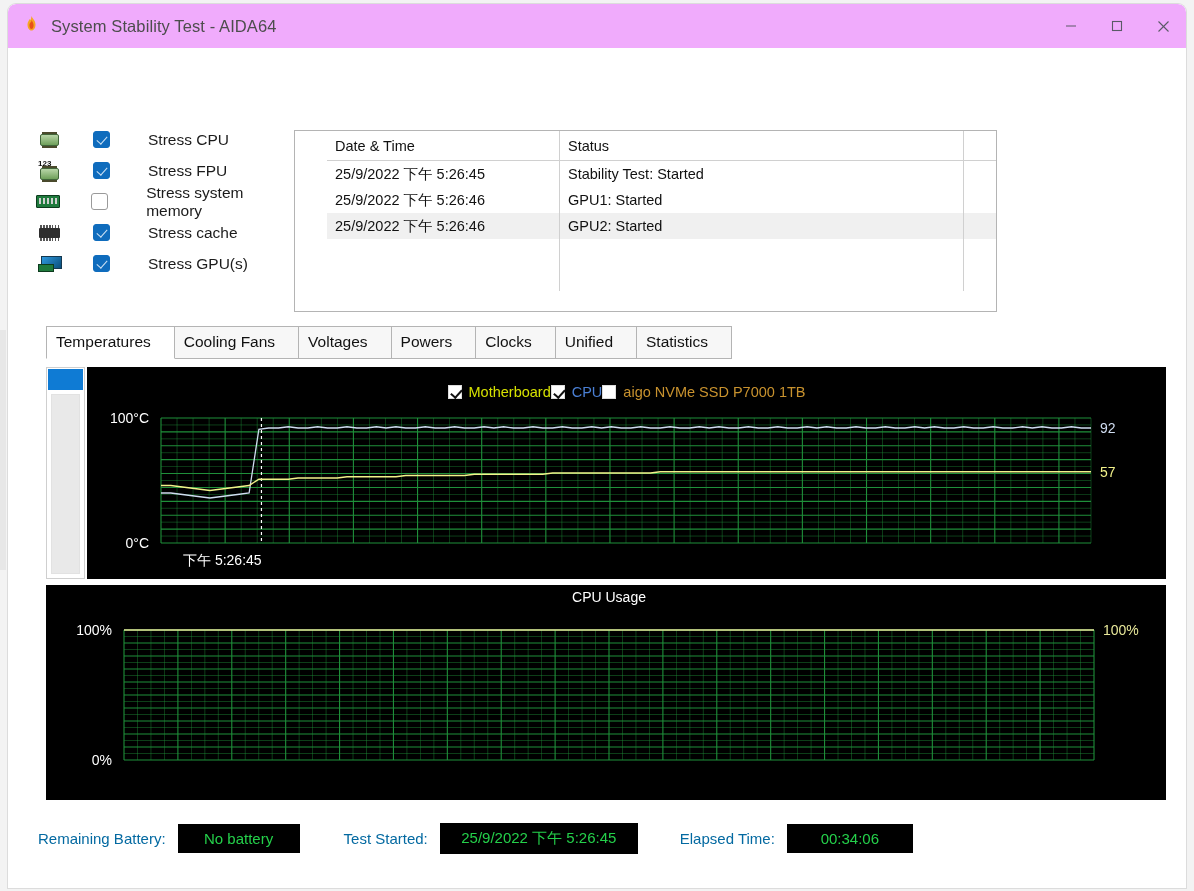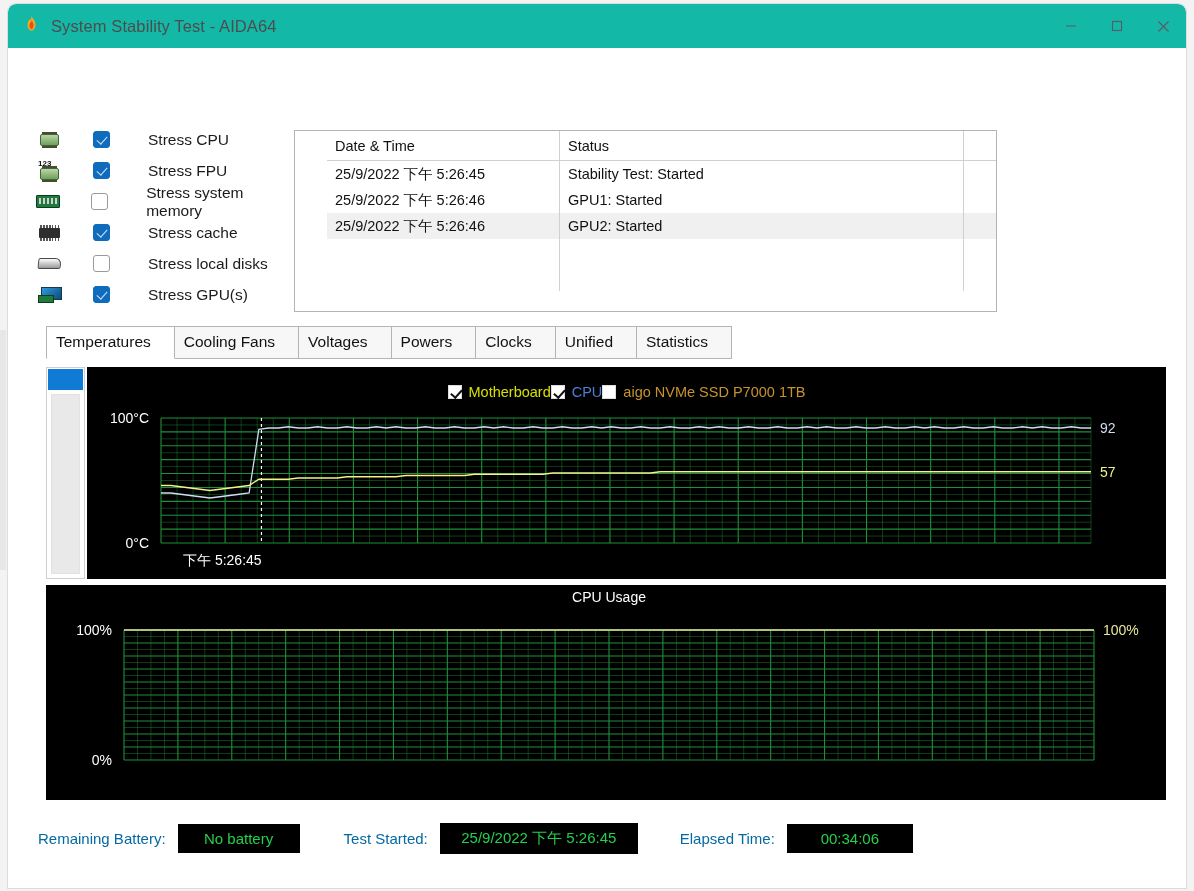"System Stability Test - AIDA64" #titlebar { background: #14b8a6 -> #f0abfc }
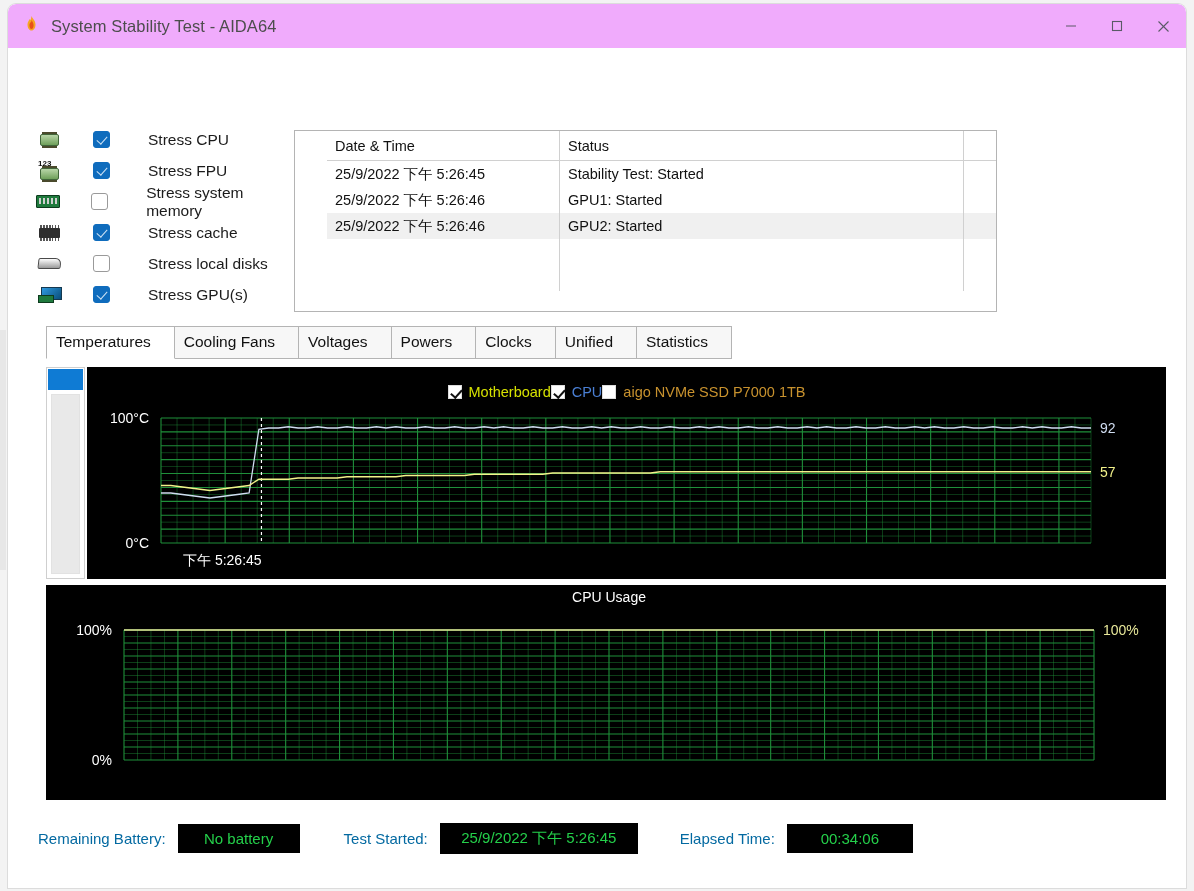"Stress local disks" div.stress-row { html: <div> <span> <span></span> </span> <span></span> <span>Stress local disks</span> </div> -> none }
